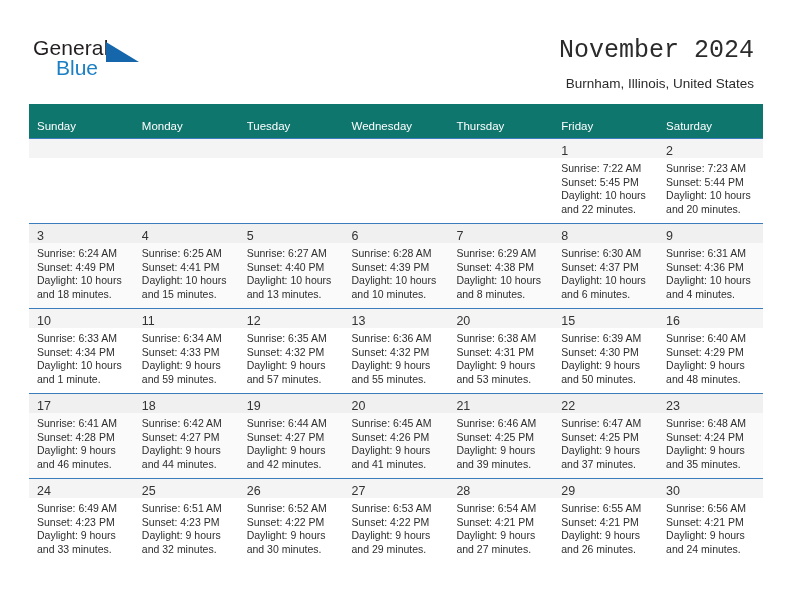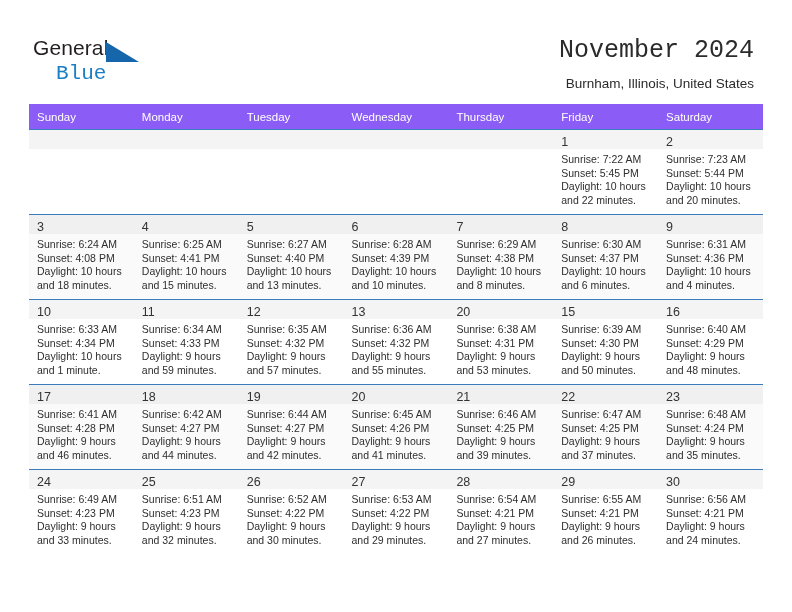"Blue" .logo-blue { font-family: Liberation Mono, monospace -> Liberation Sans, sans-serif; margin-top: 6px -> none }
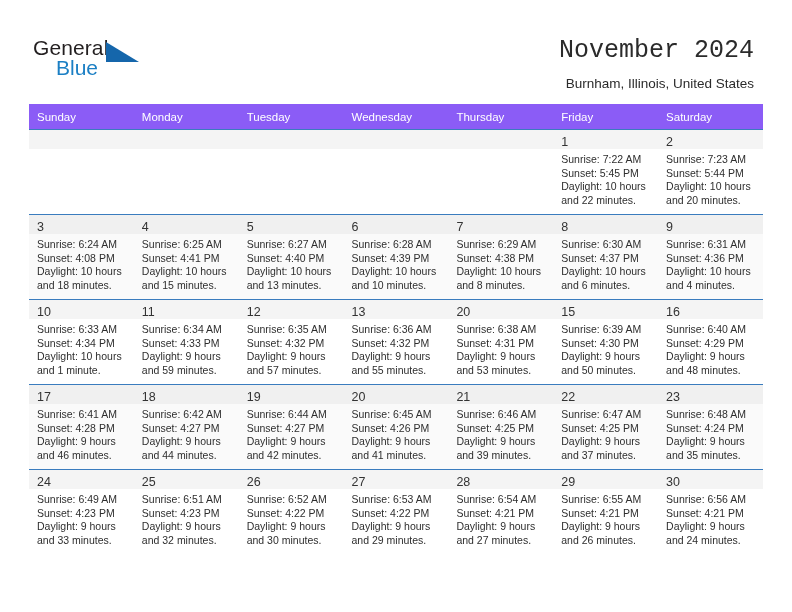"Sunday" .calendar thead th { background: #8b5cf6 -> #0f766e; padding: 5px 0 5px 8px -> 14px 0 5px 8px }
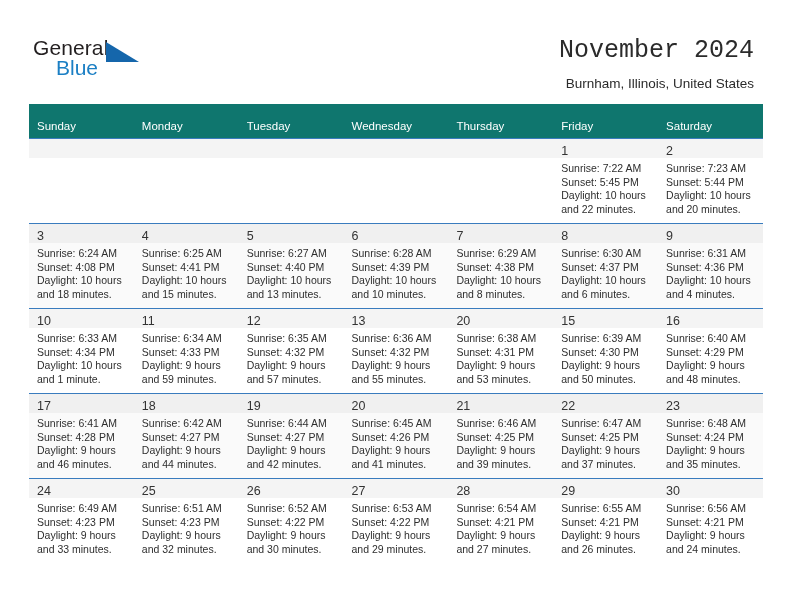"Sunset: 4:08 PM" div { text: 4:08 -> 4:49 }
